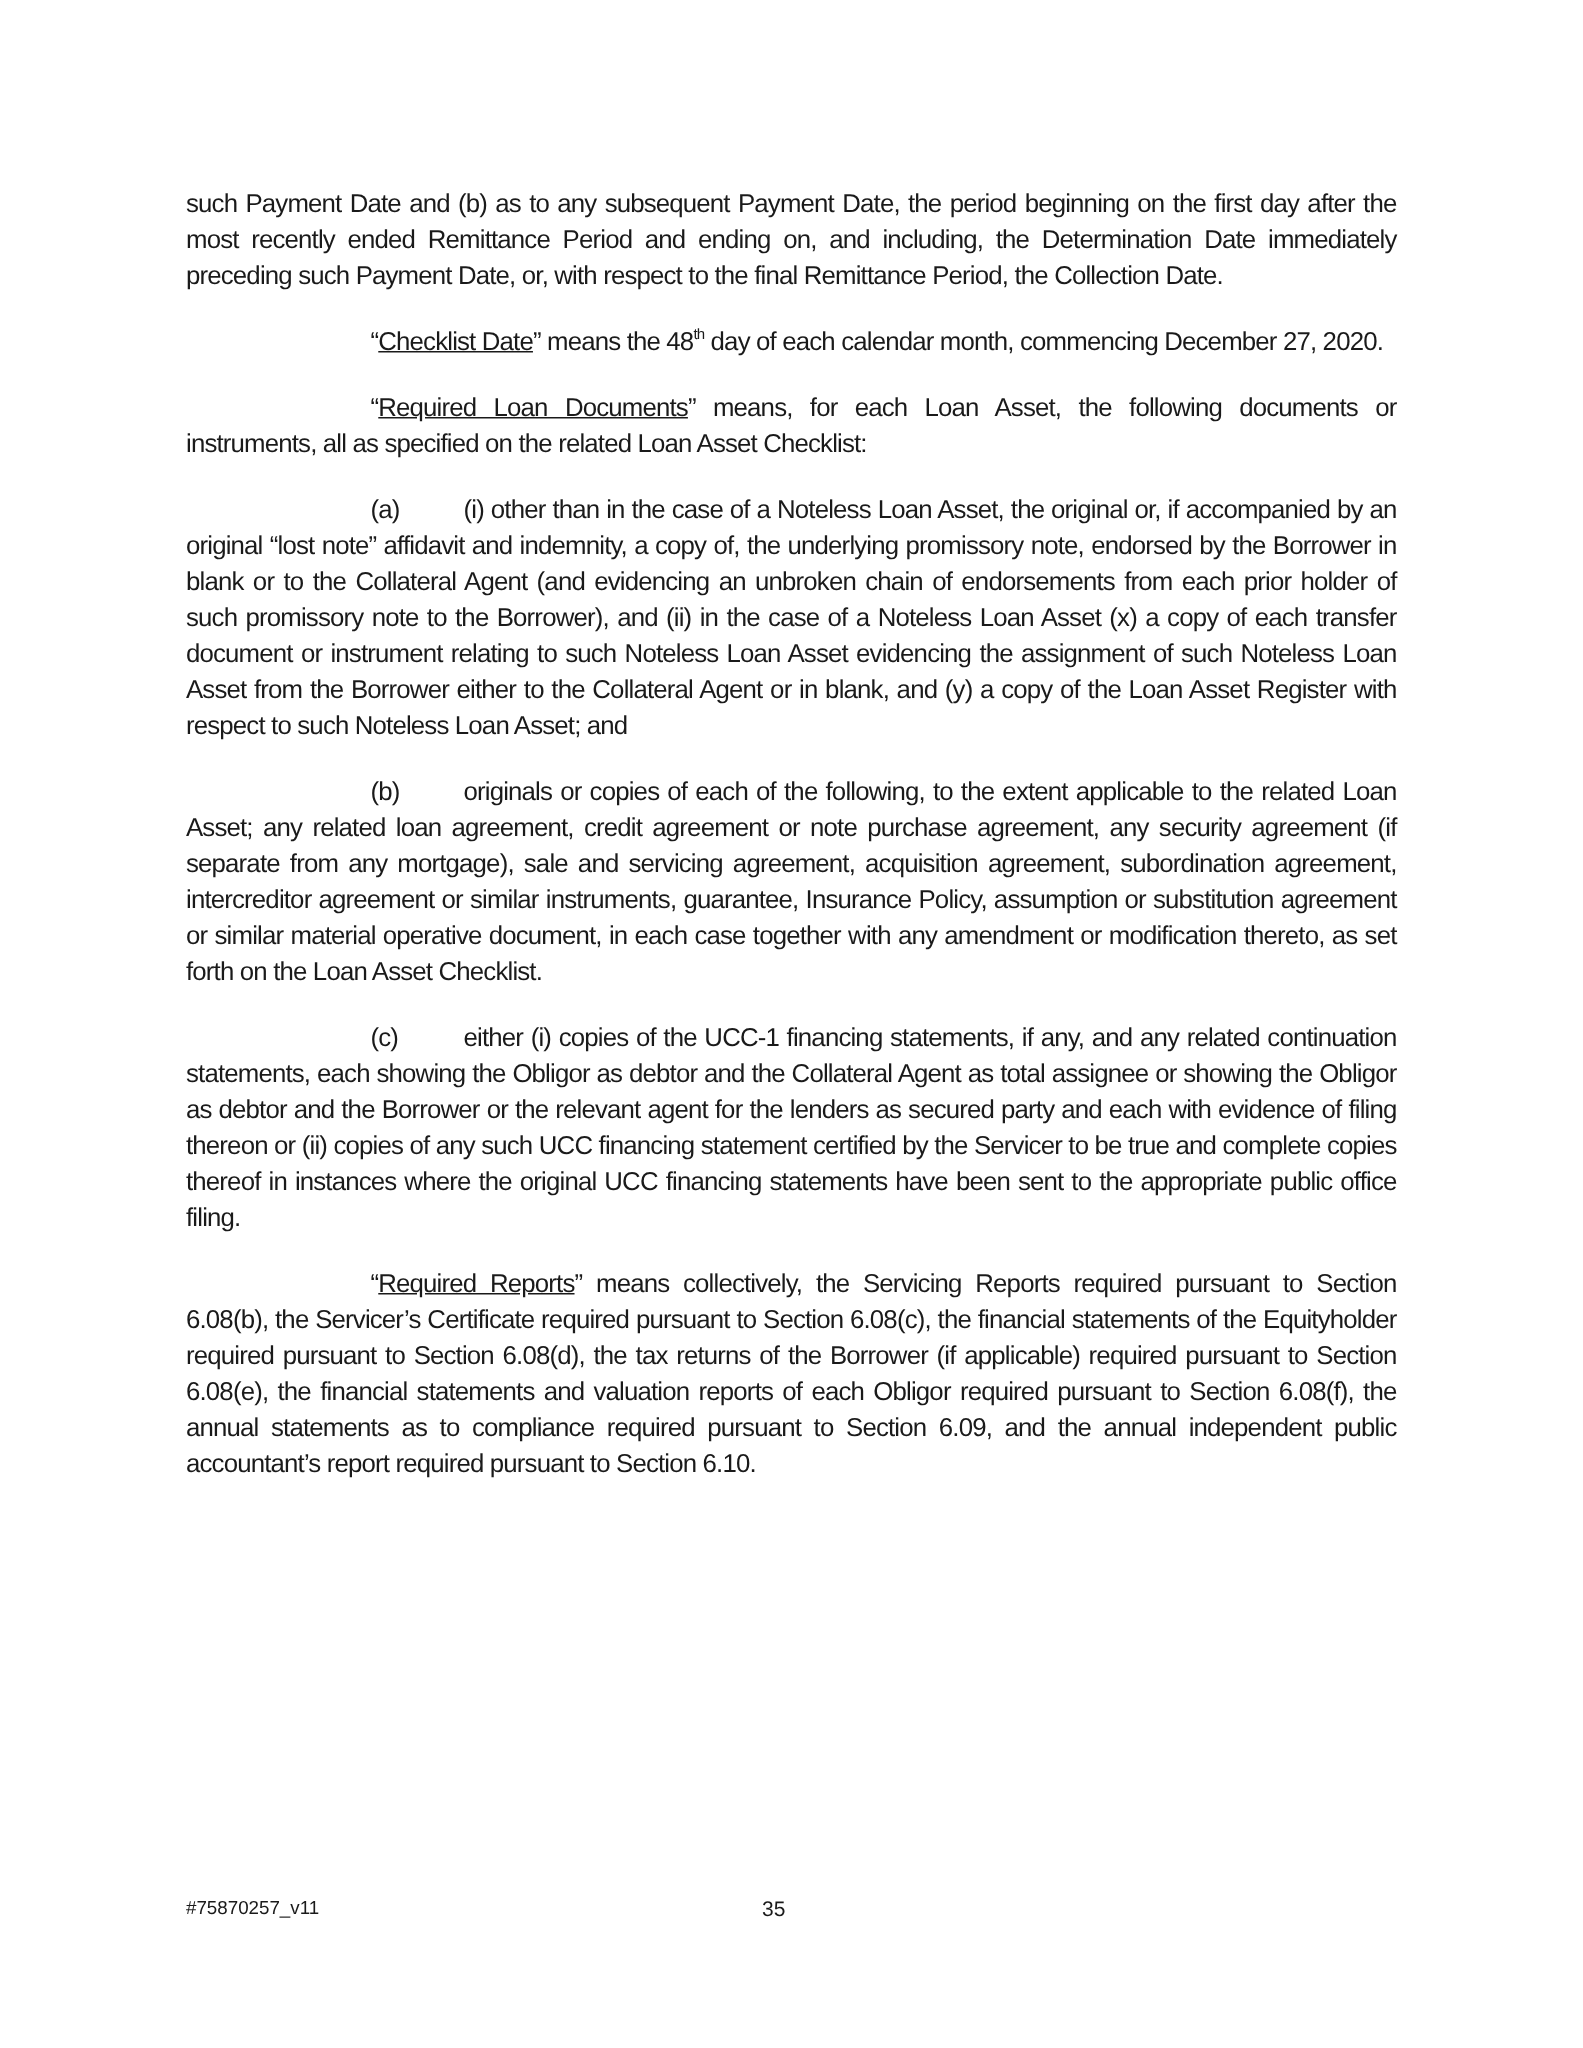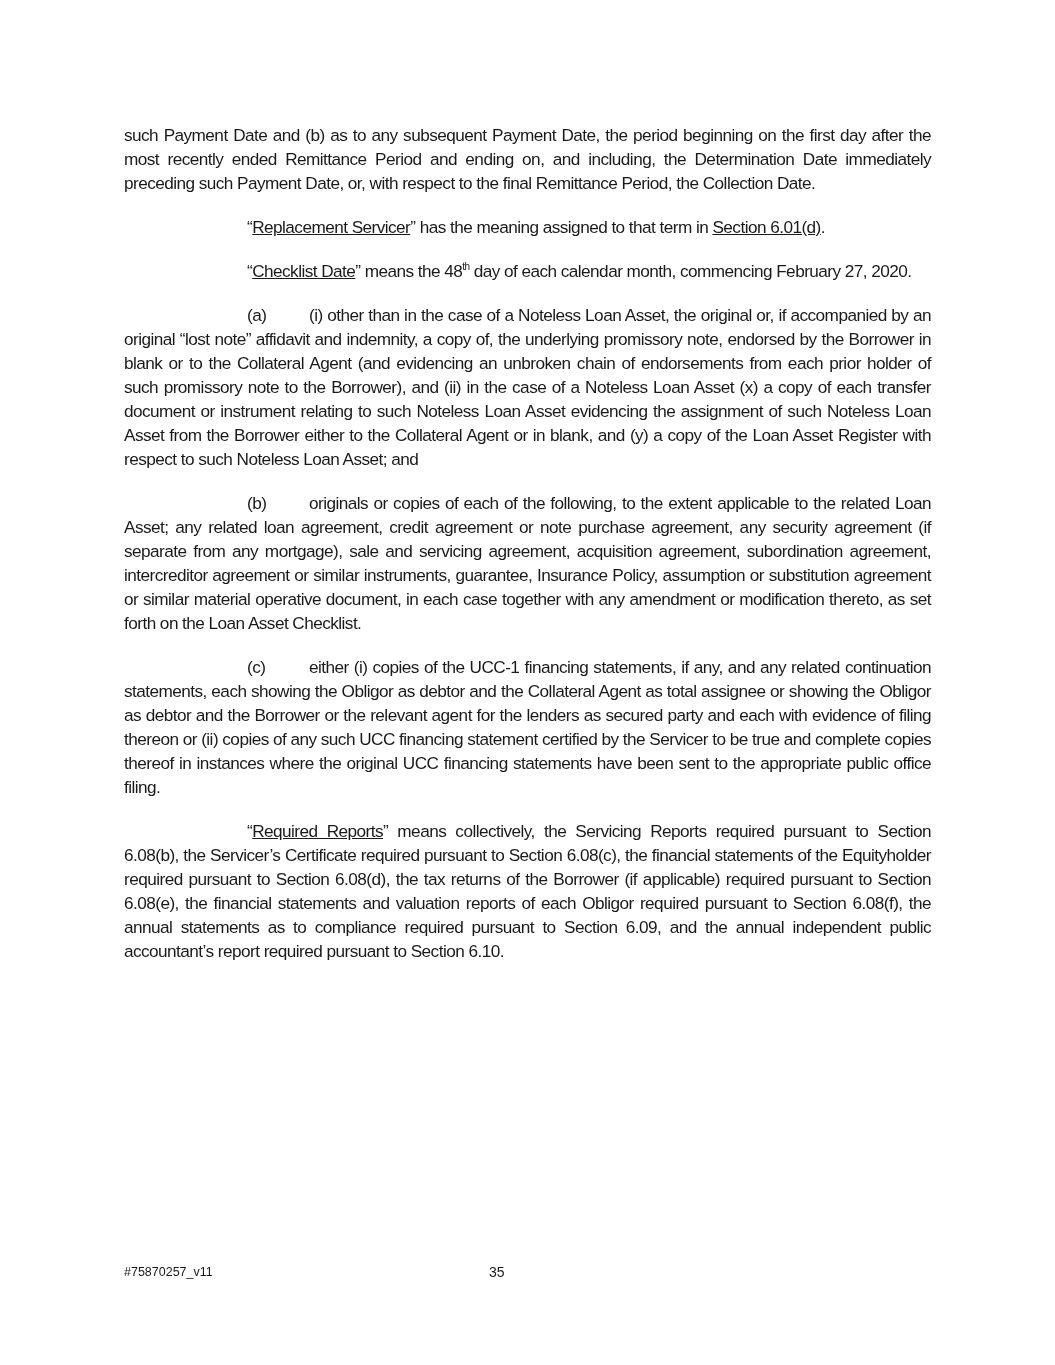"“Replacement Servicer” has the meaning" p.para { html: <p><span>“</span><span>Replacement Servicer</span><span>”</span><span> has the meaning assigned to that term in </span><span>Section 6.01(d)</span><span>.</span></p> -> none }
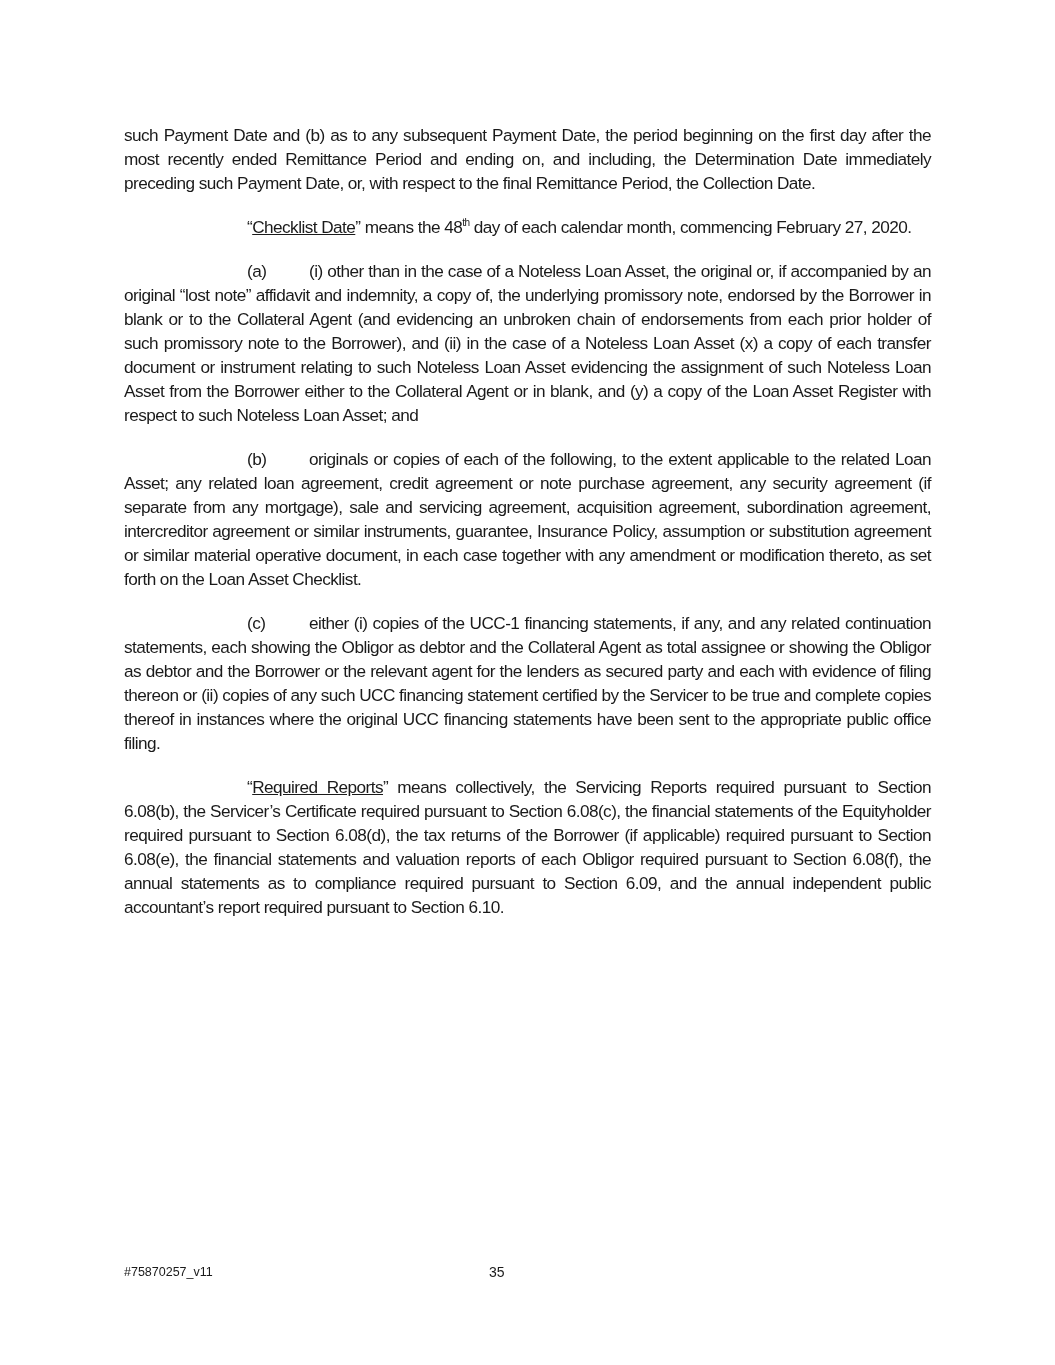"day of each calendar month," span { text: February -> December }
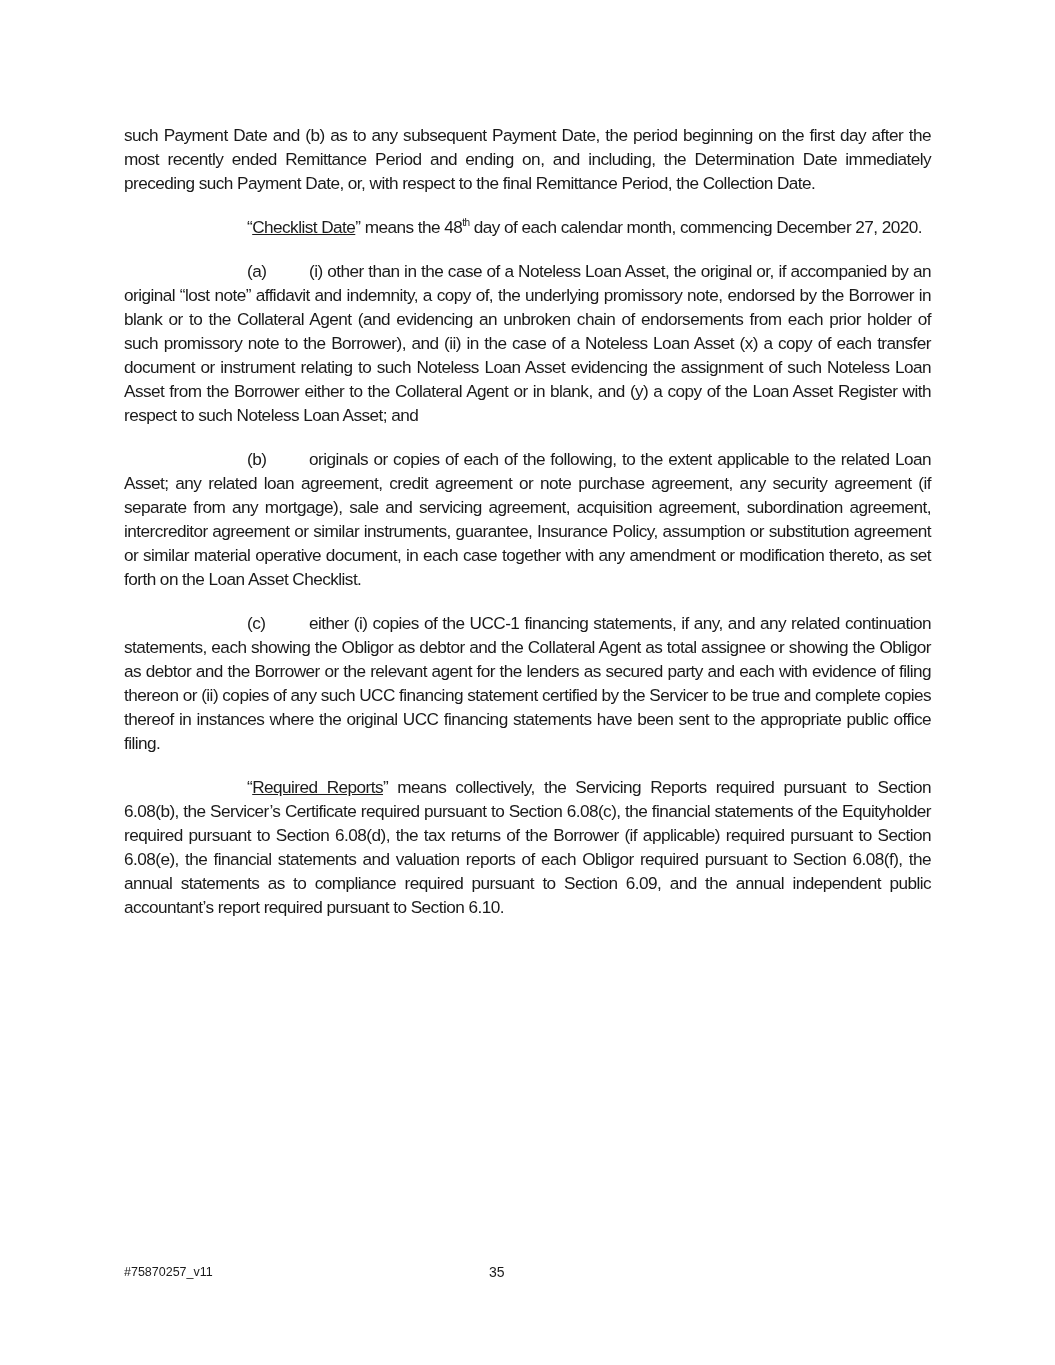"“Required Loan Documents” means, for" p.para { html: none -> <p><span>“</span><span>Required Loan Documents</span><span>”</span><span> means, for each Loan Asset, the following documents or instruments, all as specified on the related Loan Asset Checklist:</span></p> }
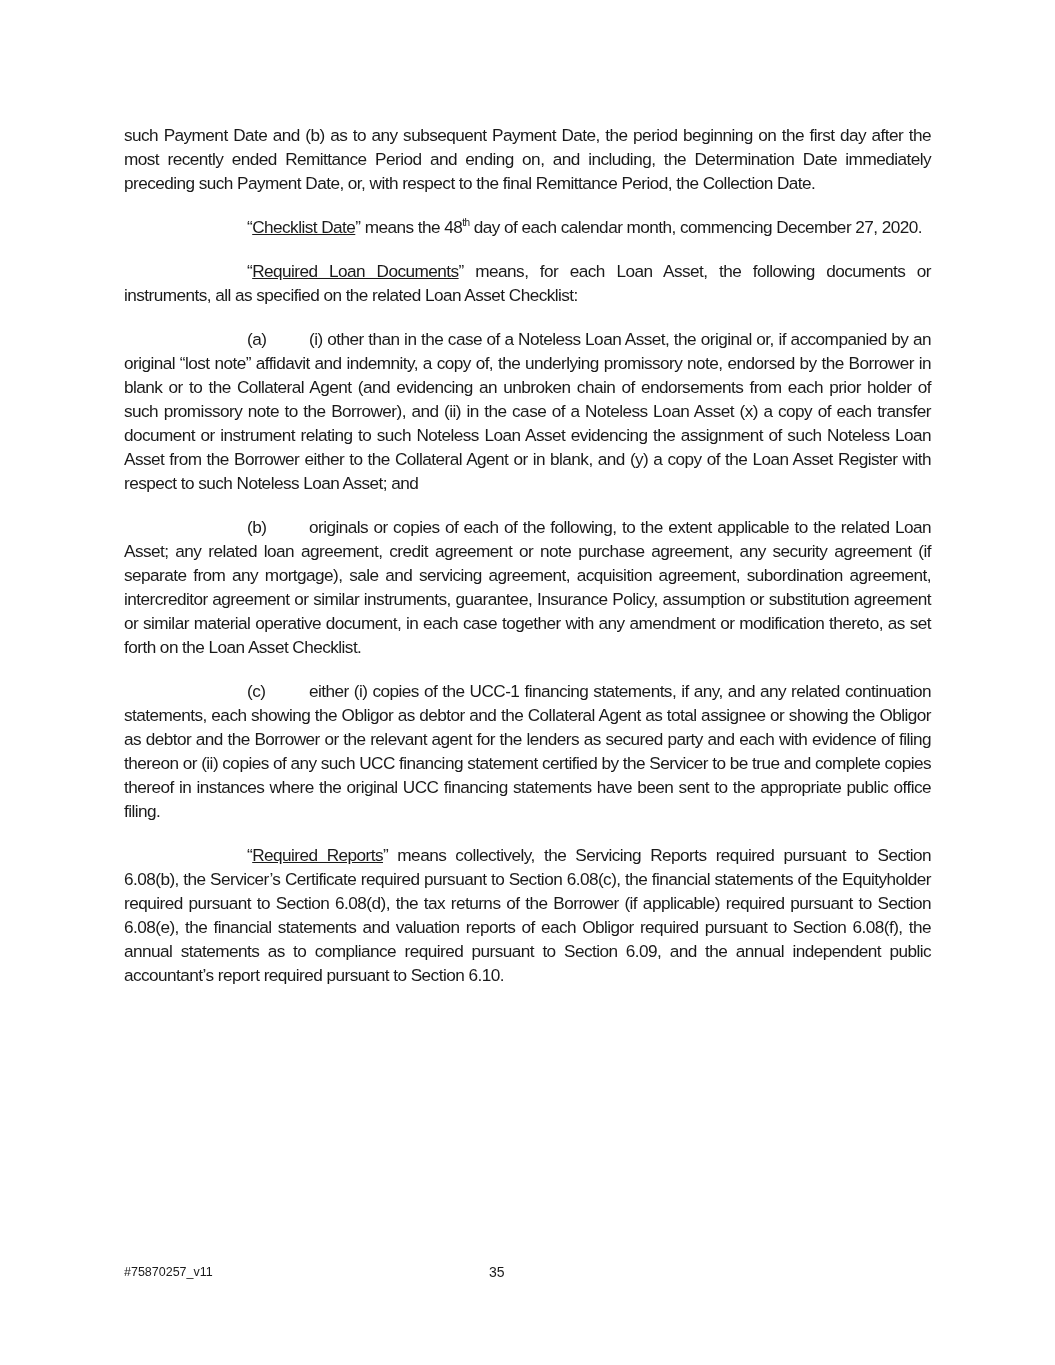"35" .footer-page { left: 489px -> 508px }
